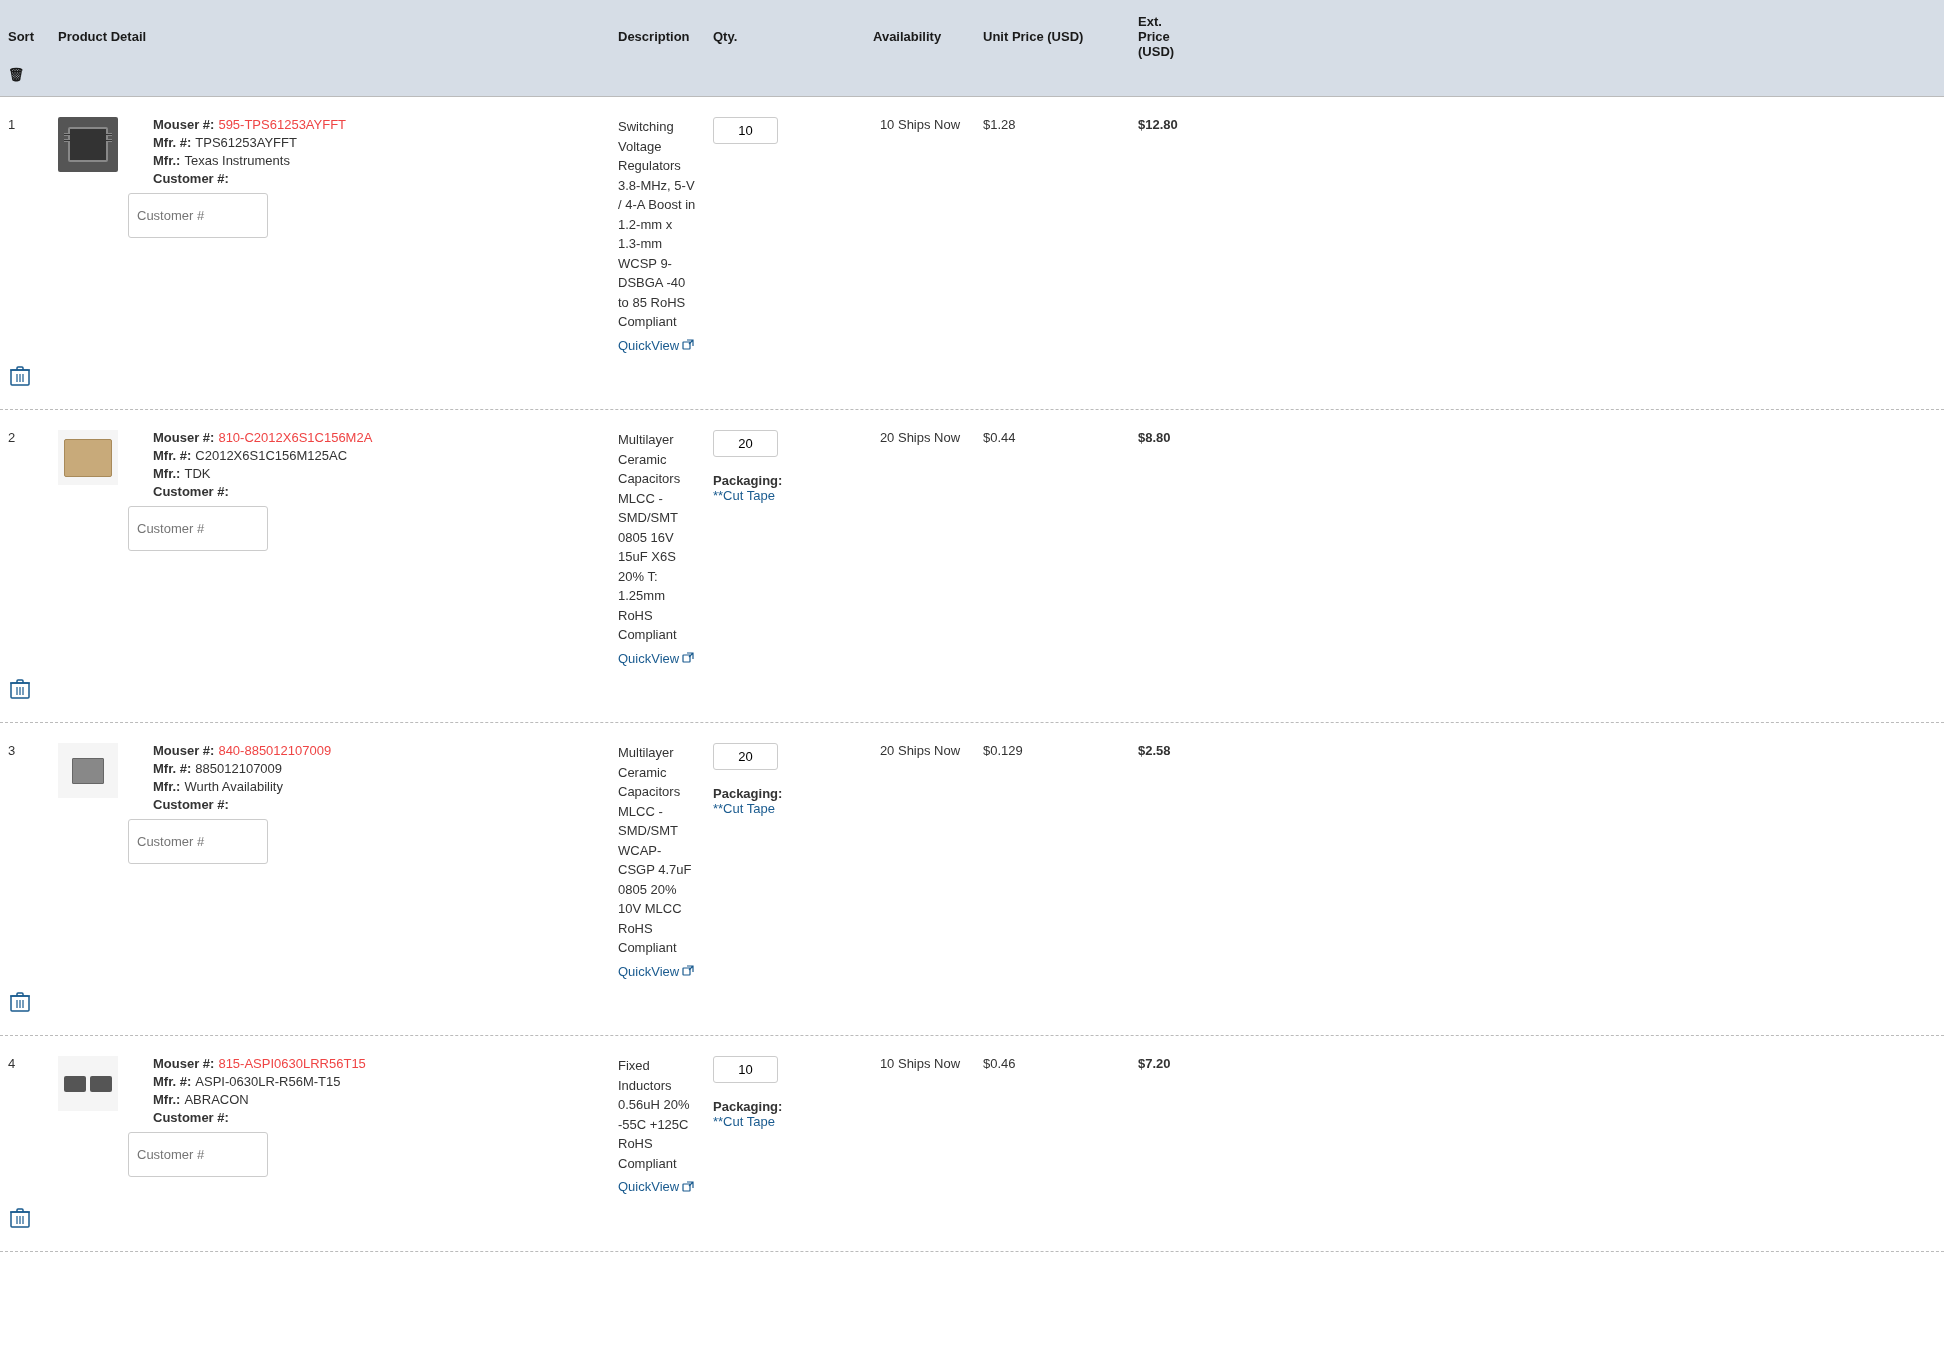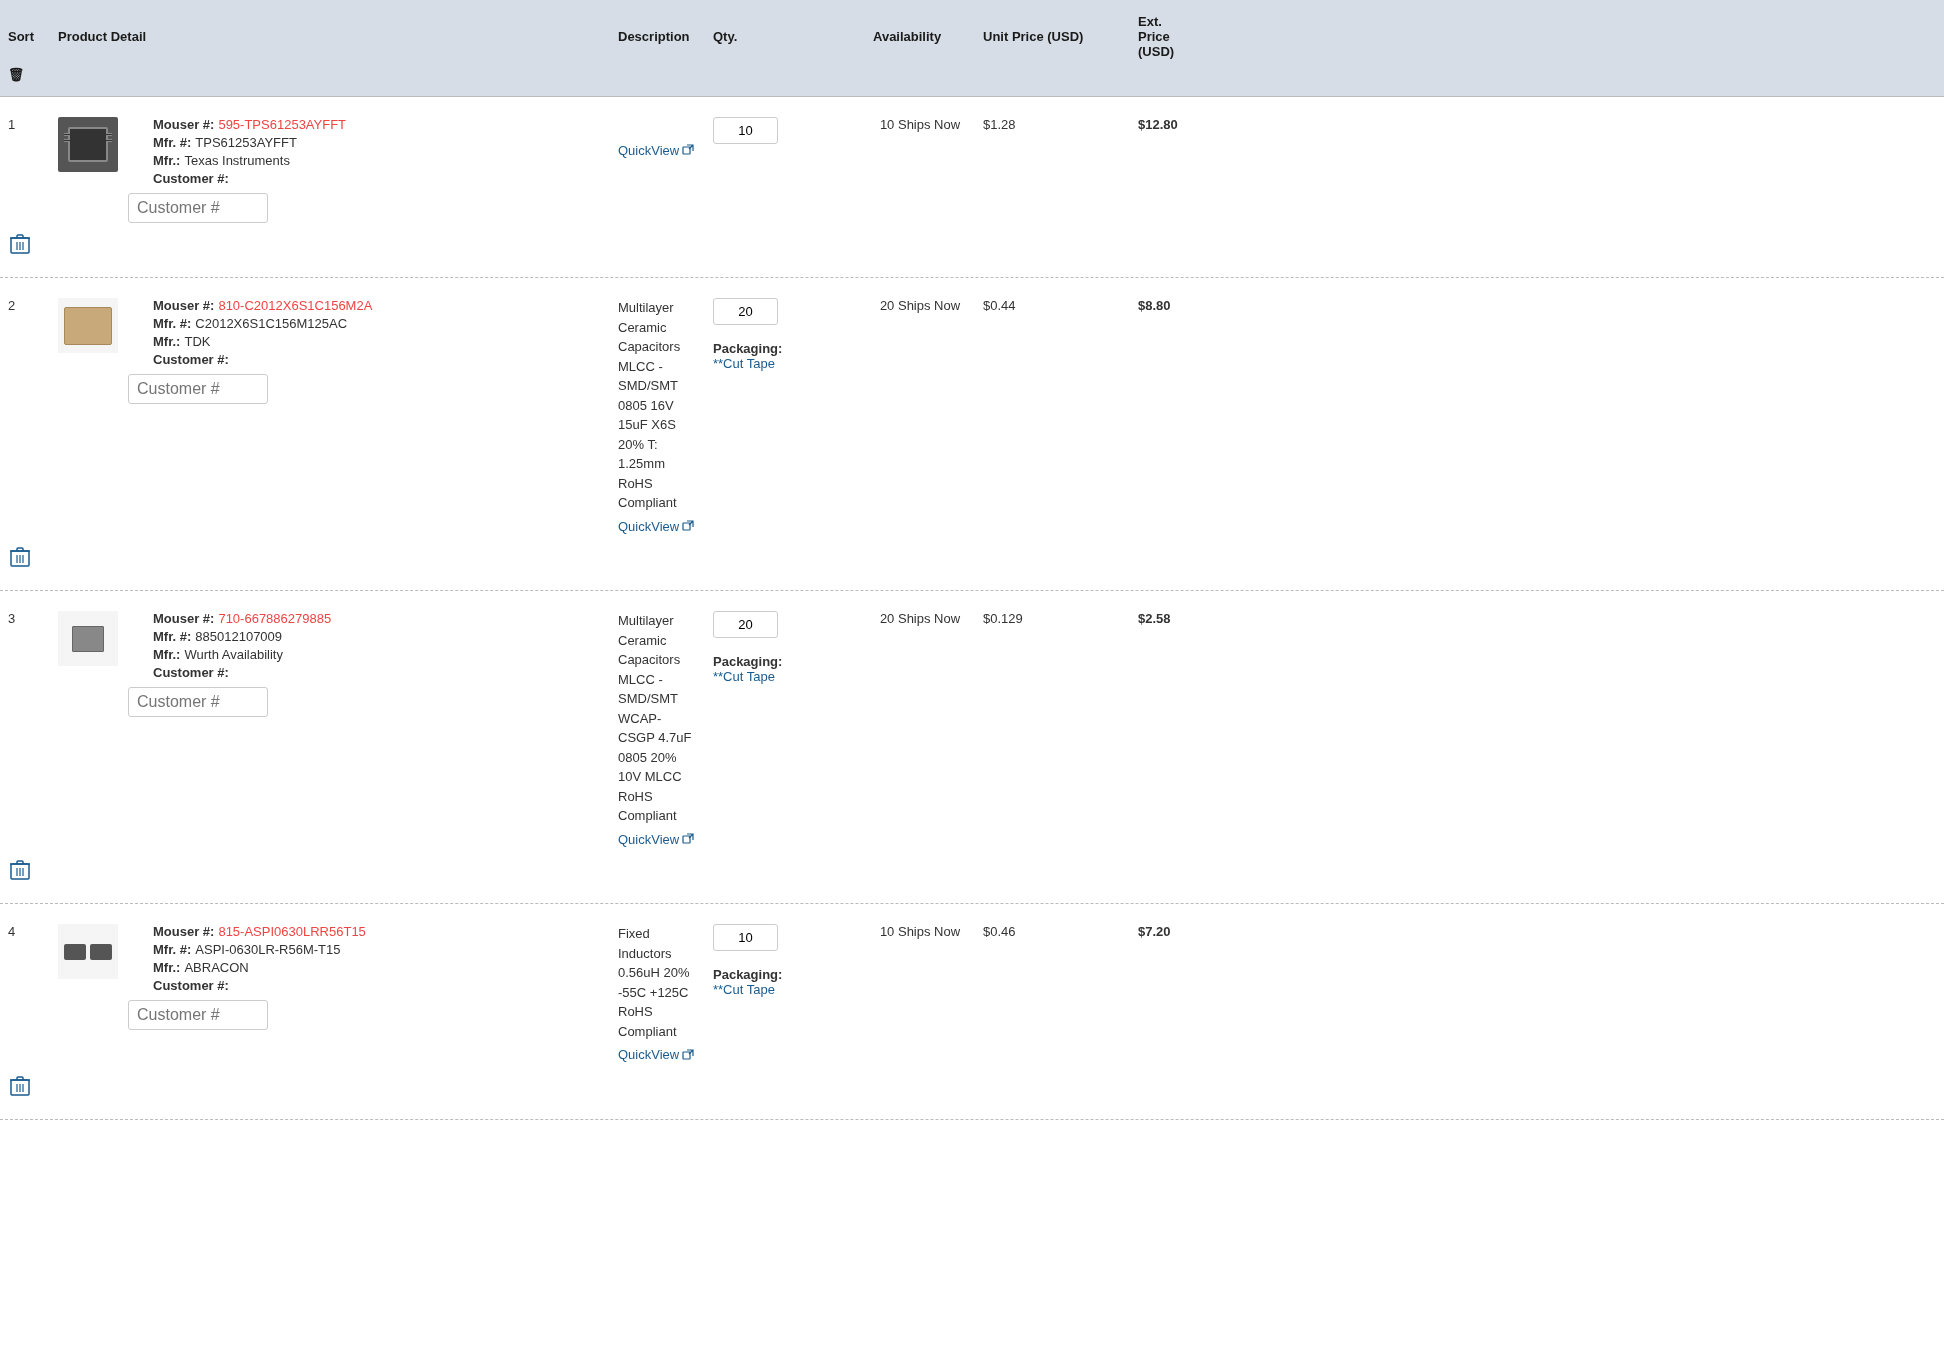"Switching Voltage Regulators 3.8-MHz," span { html: none -> <span>Switching Voltage Regulators 3.8-MHz, 5-V / 4-A Boost in 1.2-mm x 1.3-mm WCSP 9-DSBGA -40 to 85 RoHS Compliant</span> }
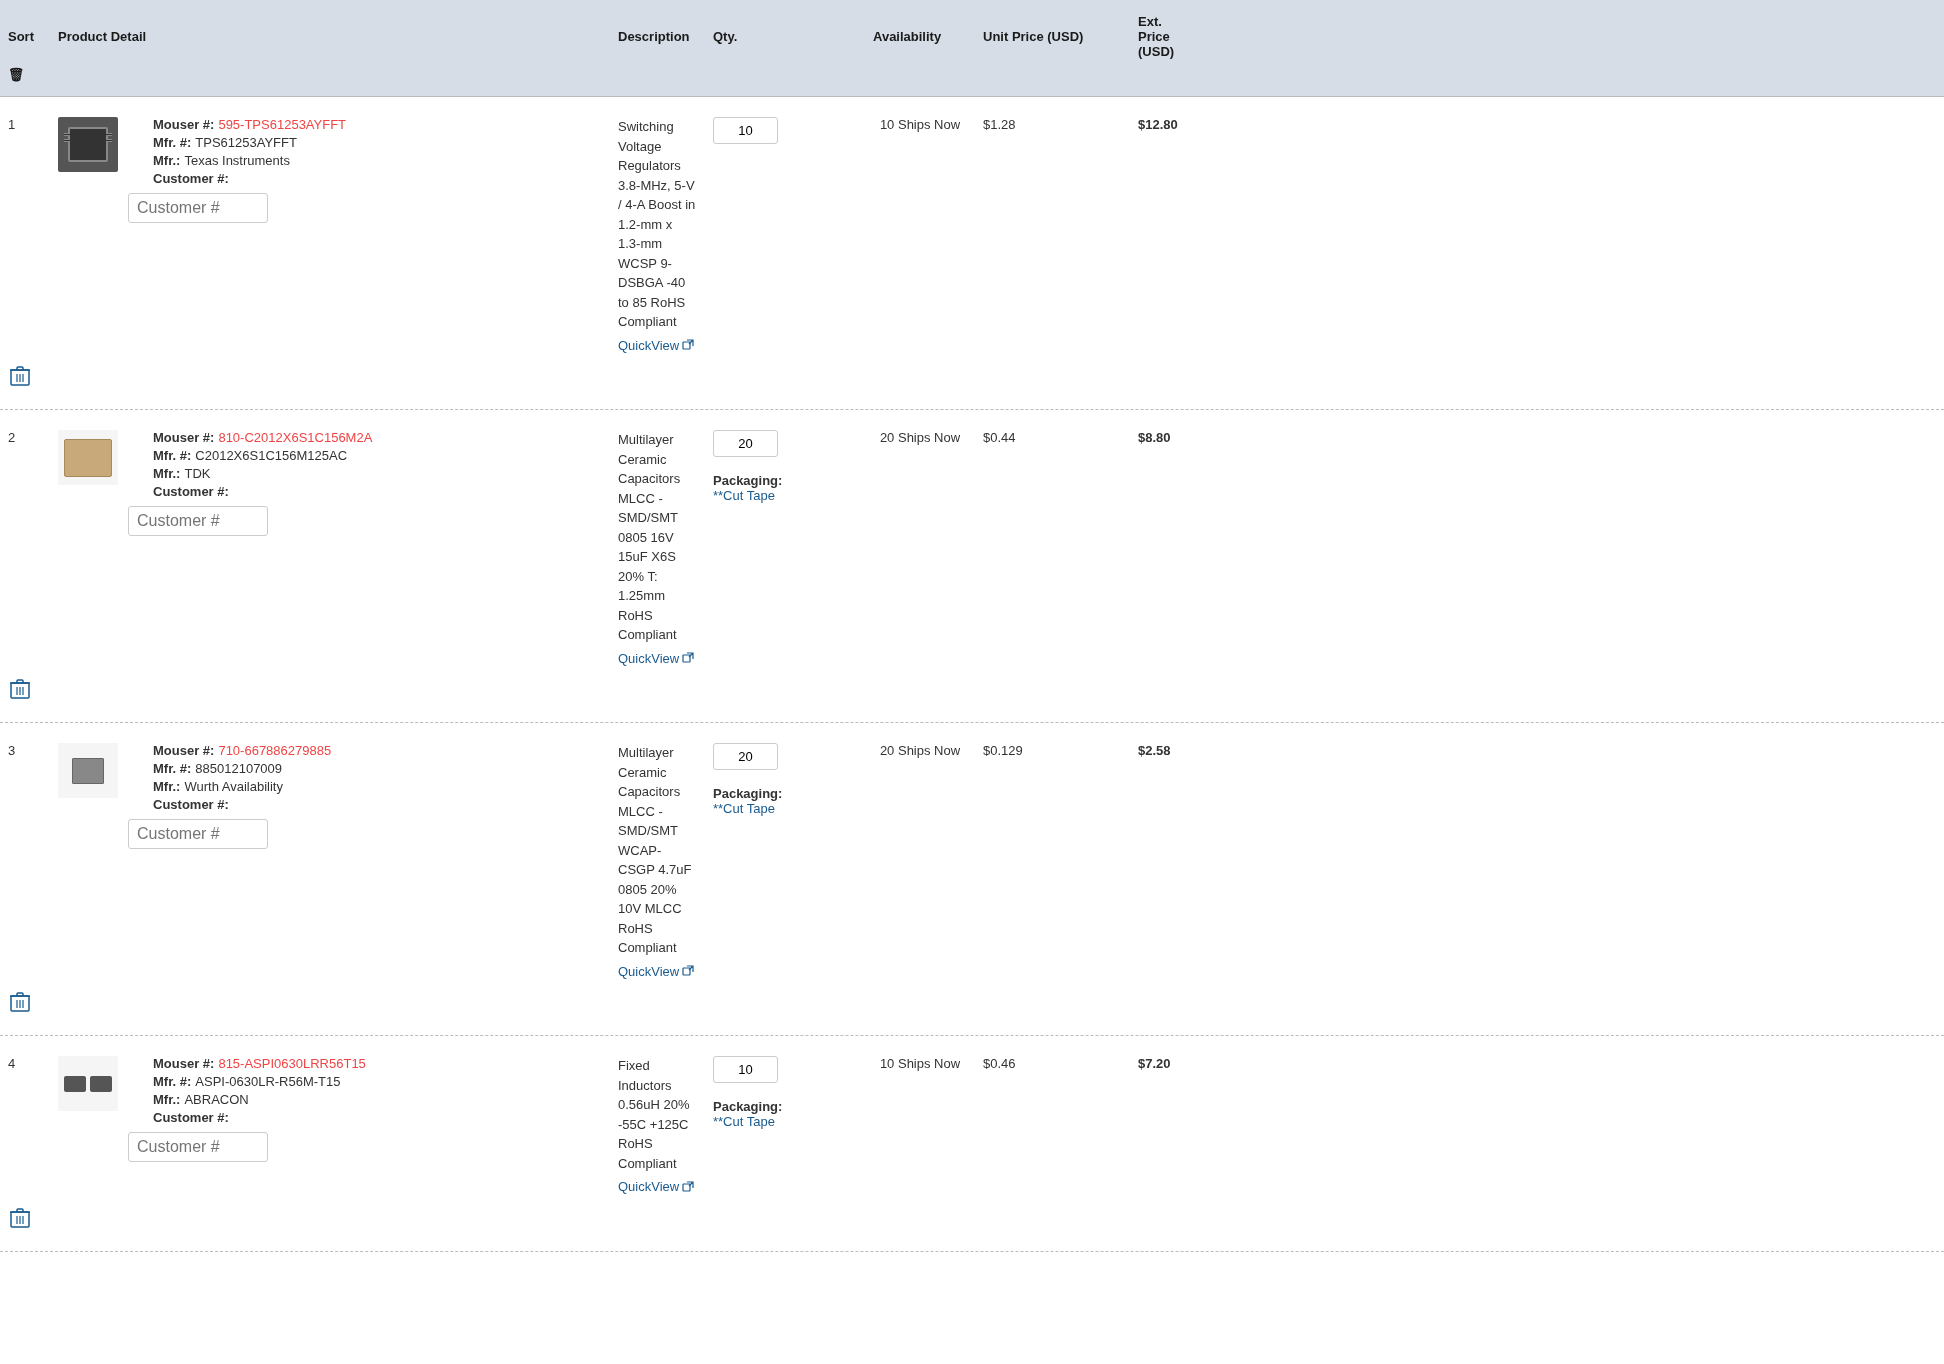"Customer #" .customer-input { font-size: 16px -> 13px; padding: 5px 8px -> 14px 8px }
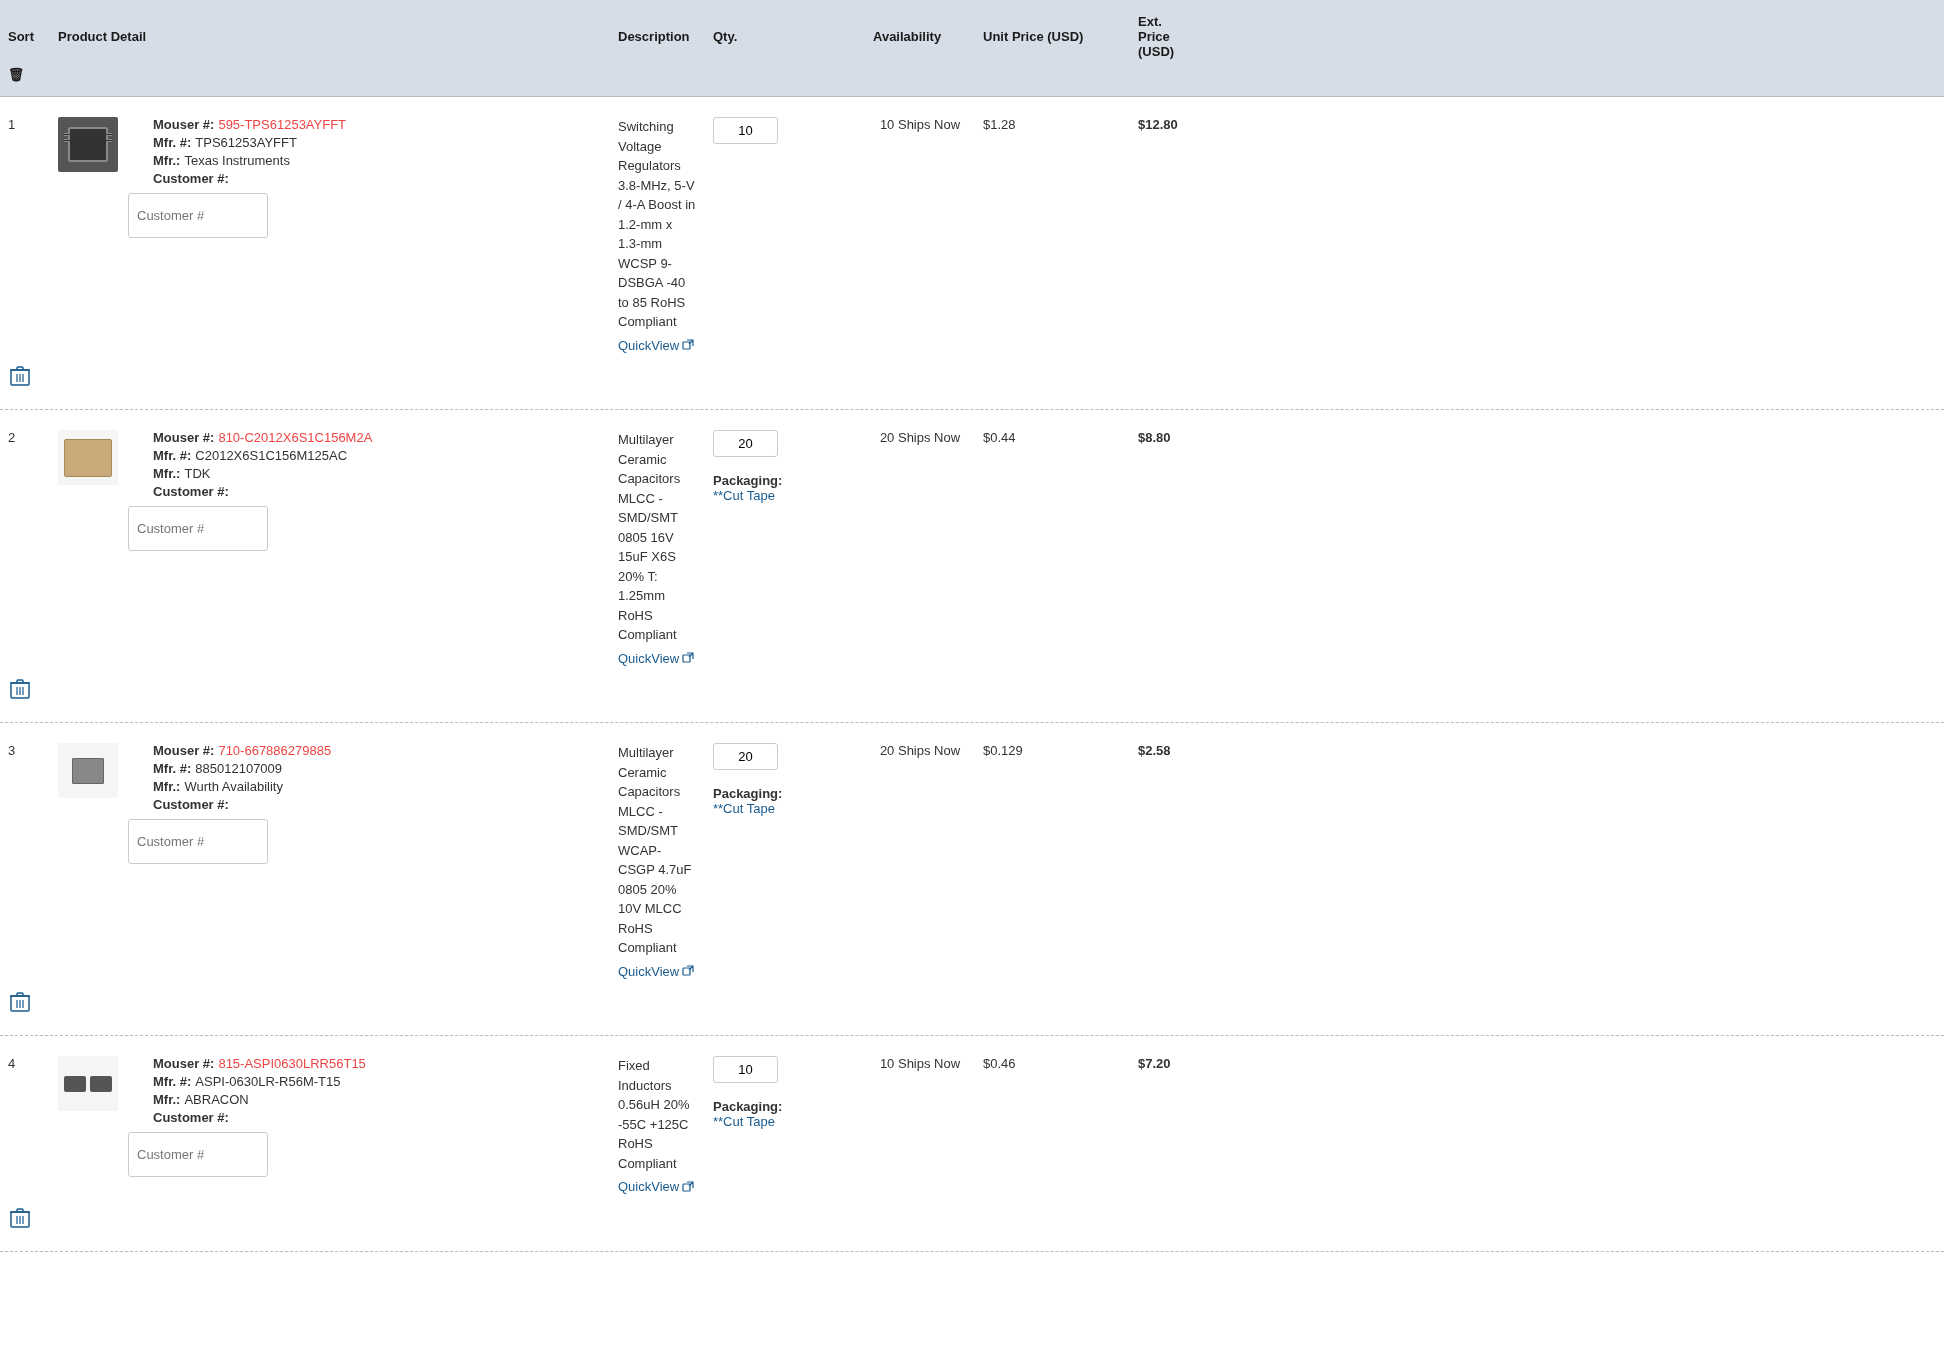"710-667886279885" a.mouser-link { text: 710-667886279885 -> 840-885012107009 }
